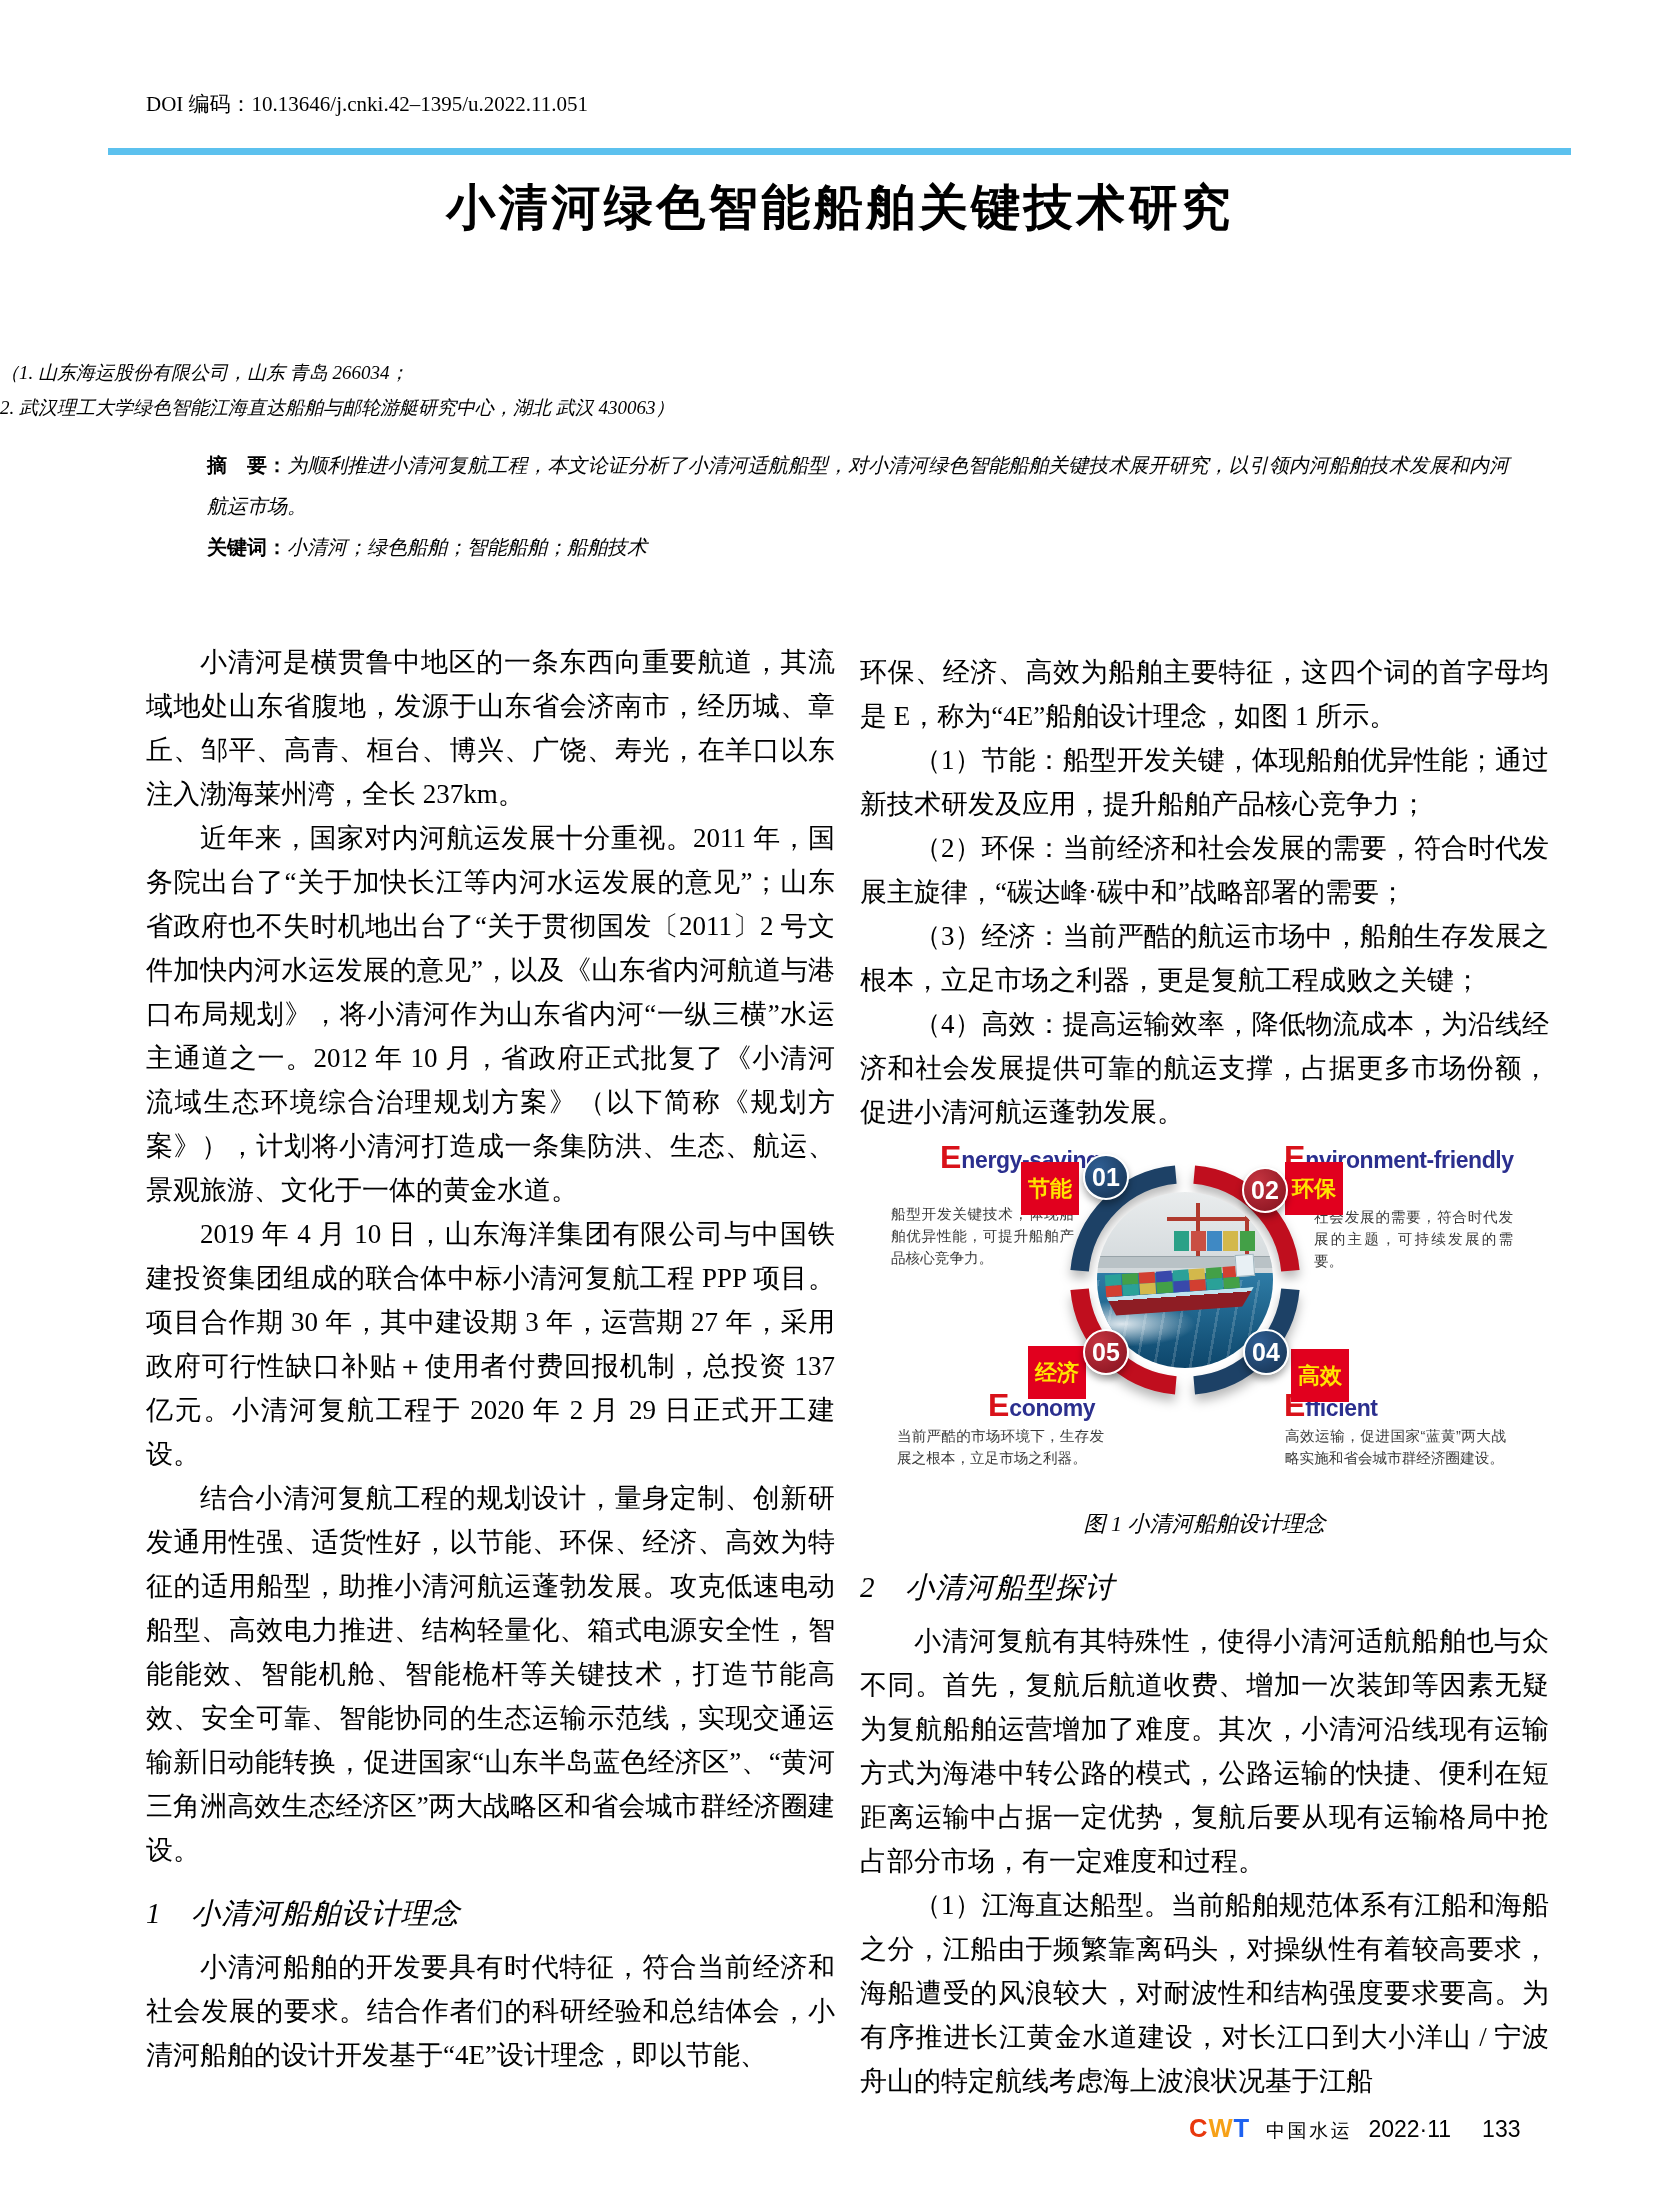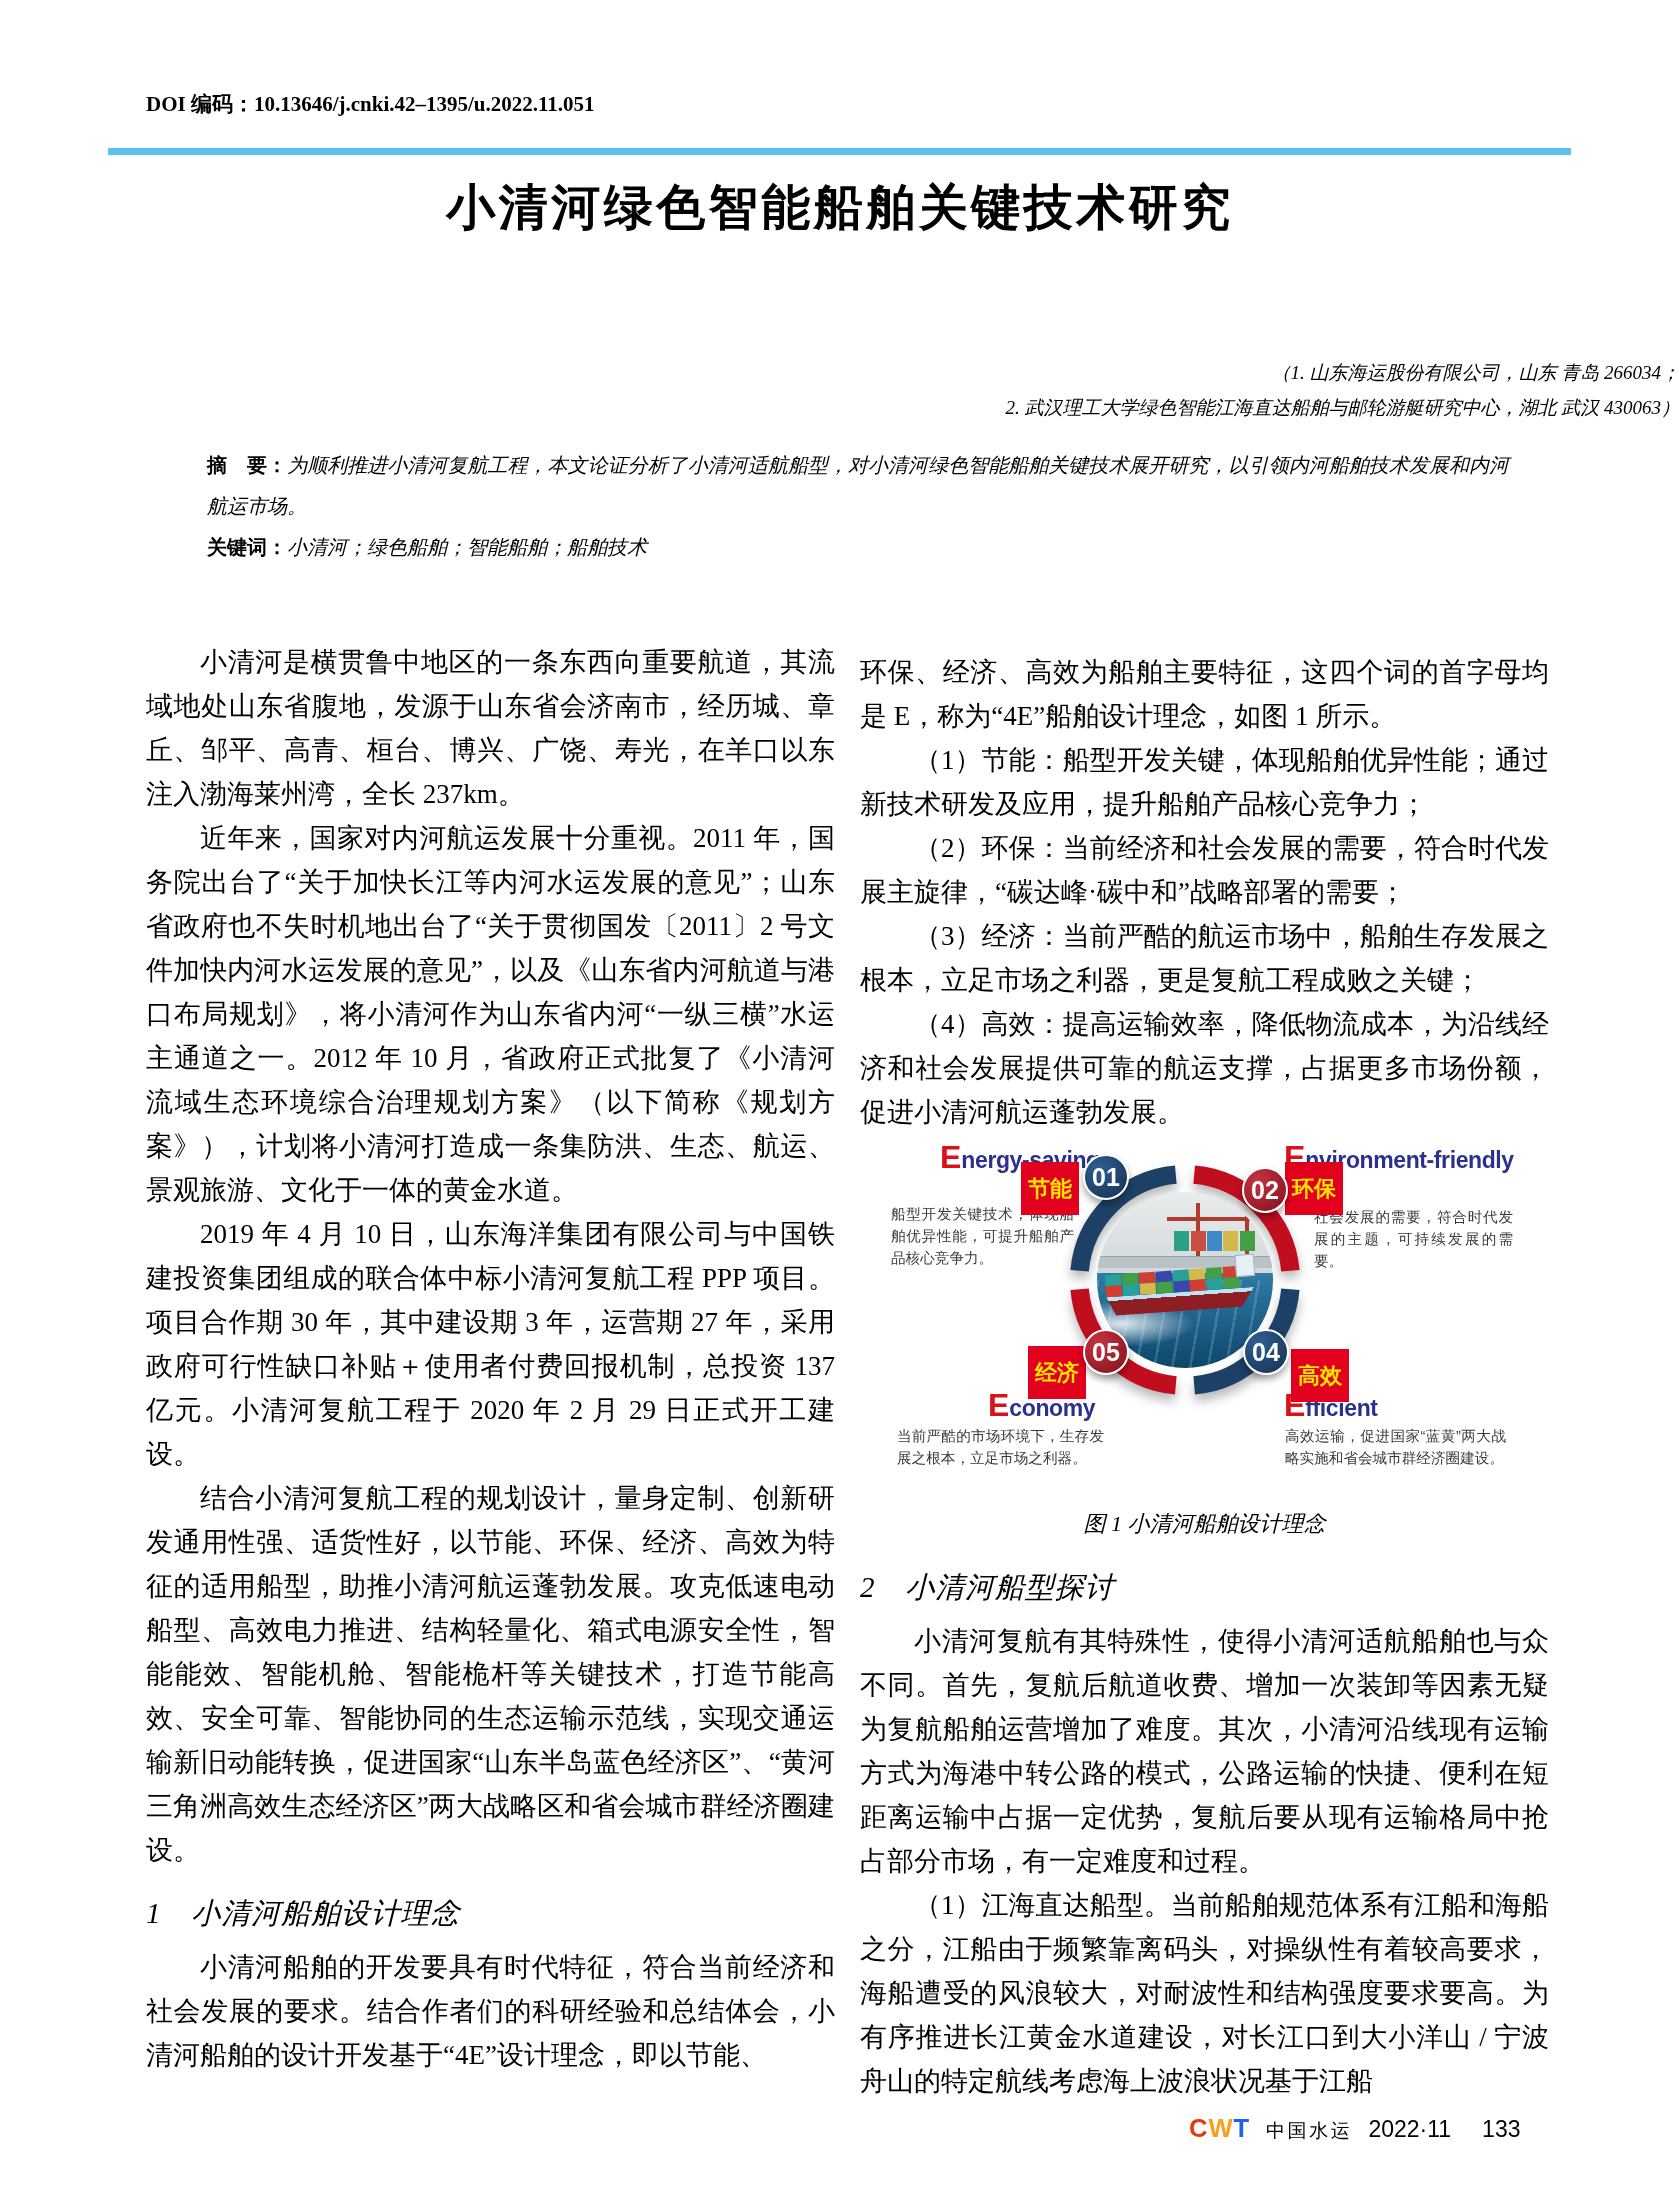"DOI" .doi { font-weight: bold -> none }
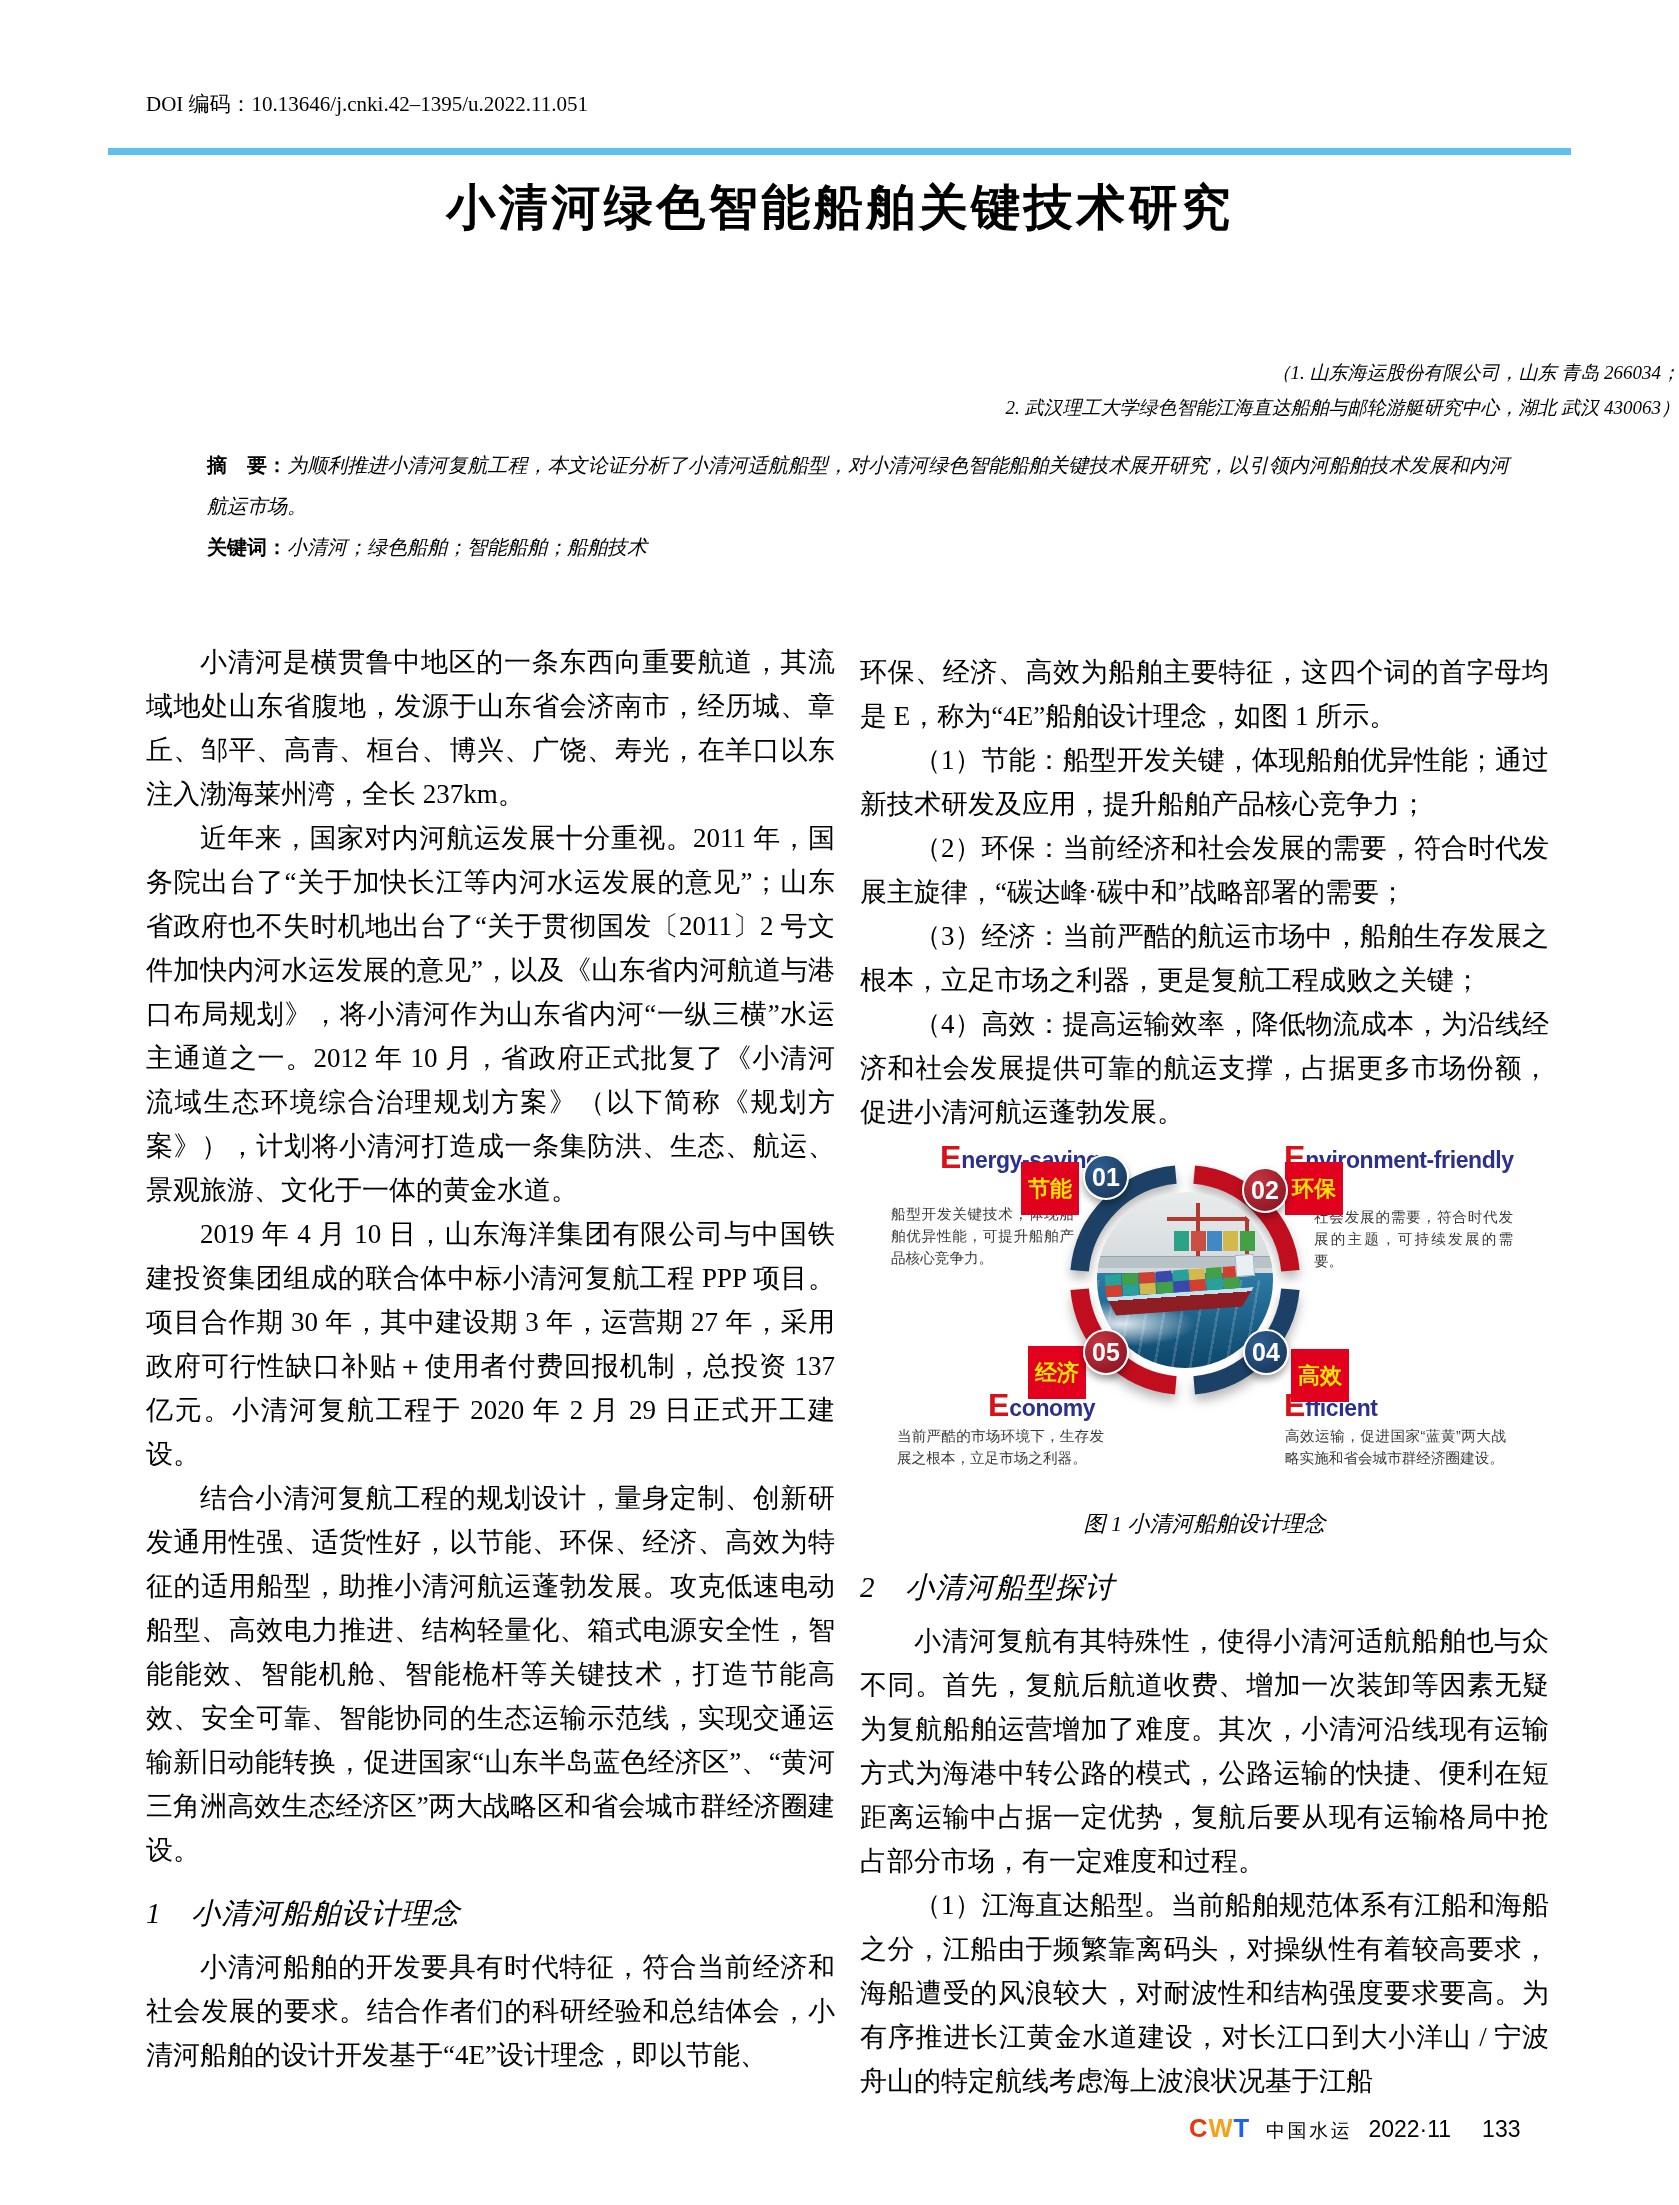"（1. 山东海运股份有限公司，山东 青岛 266034；" .affils { text-align: right -> left }
